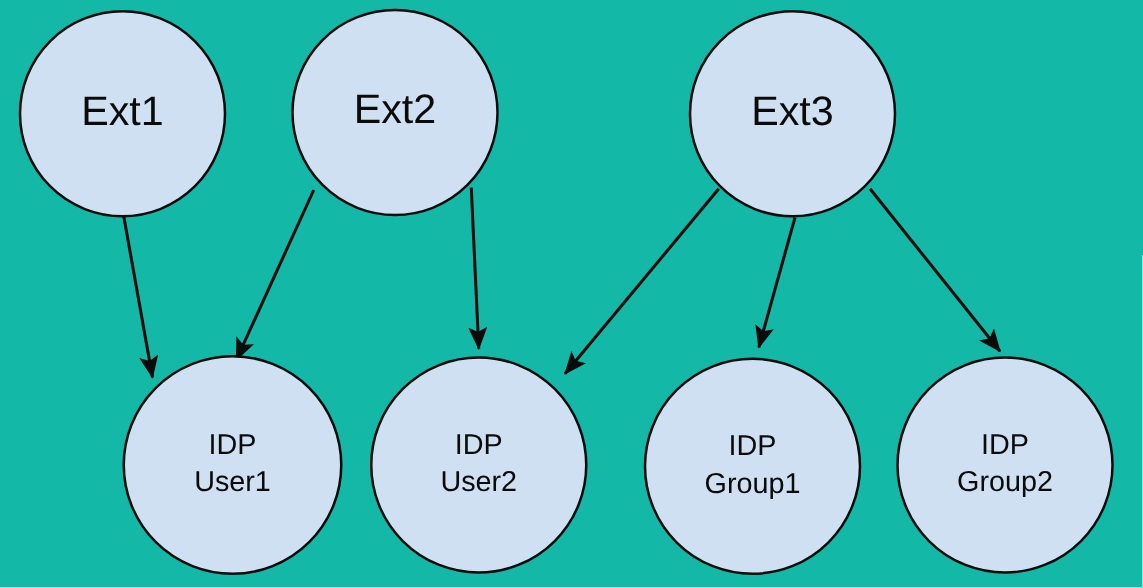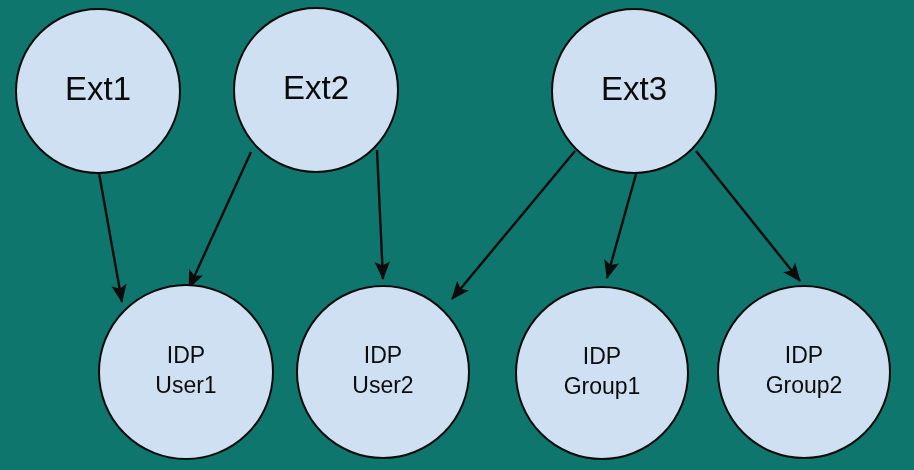"Ext1" div { background: #0f766e -> #14b8a6 }
